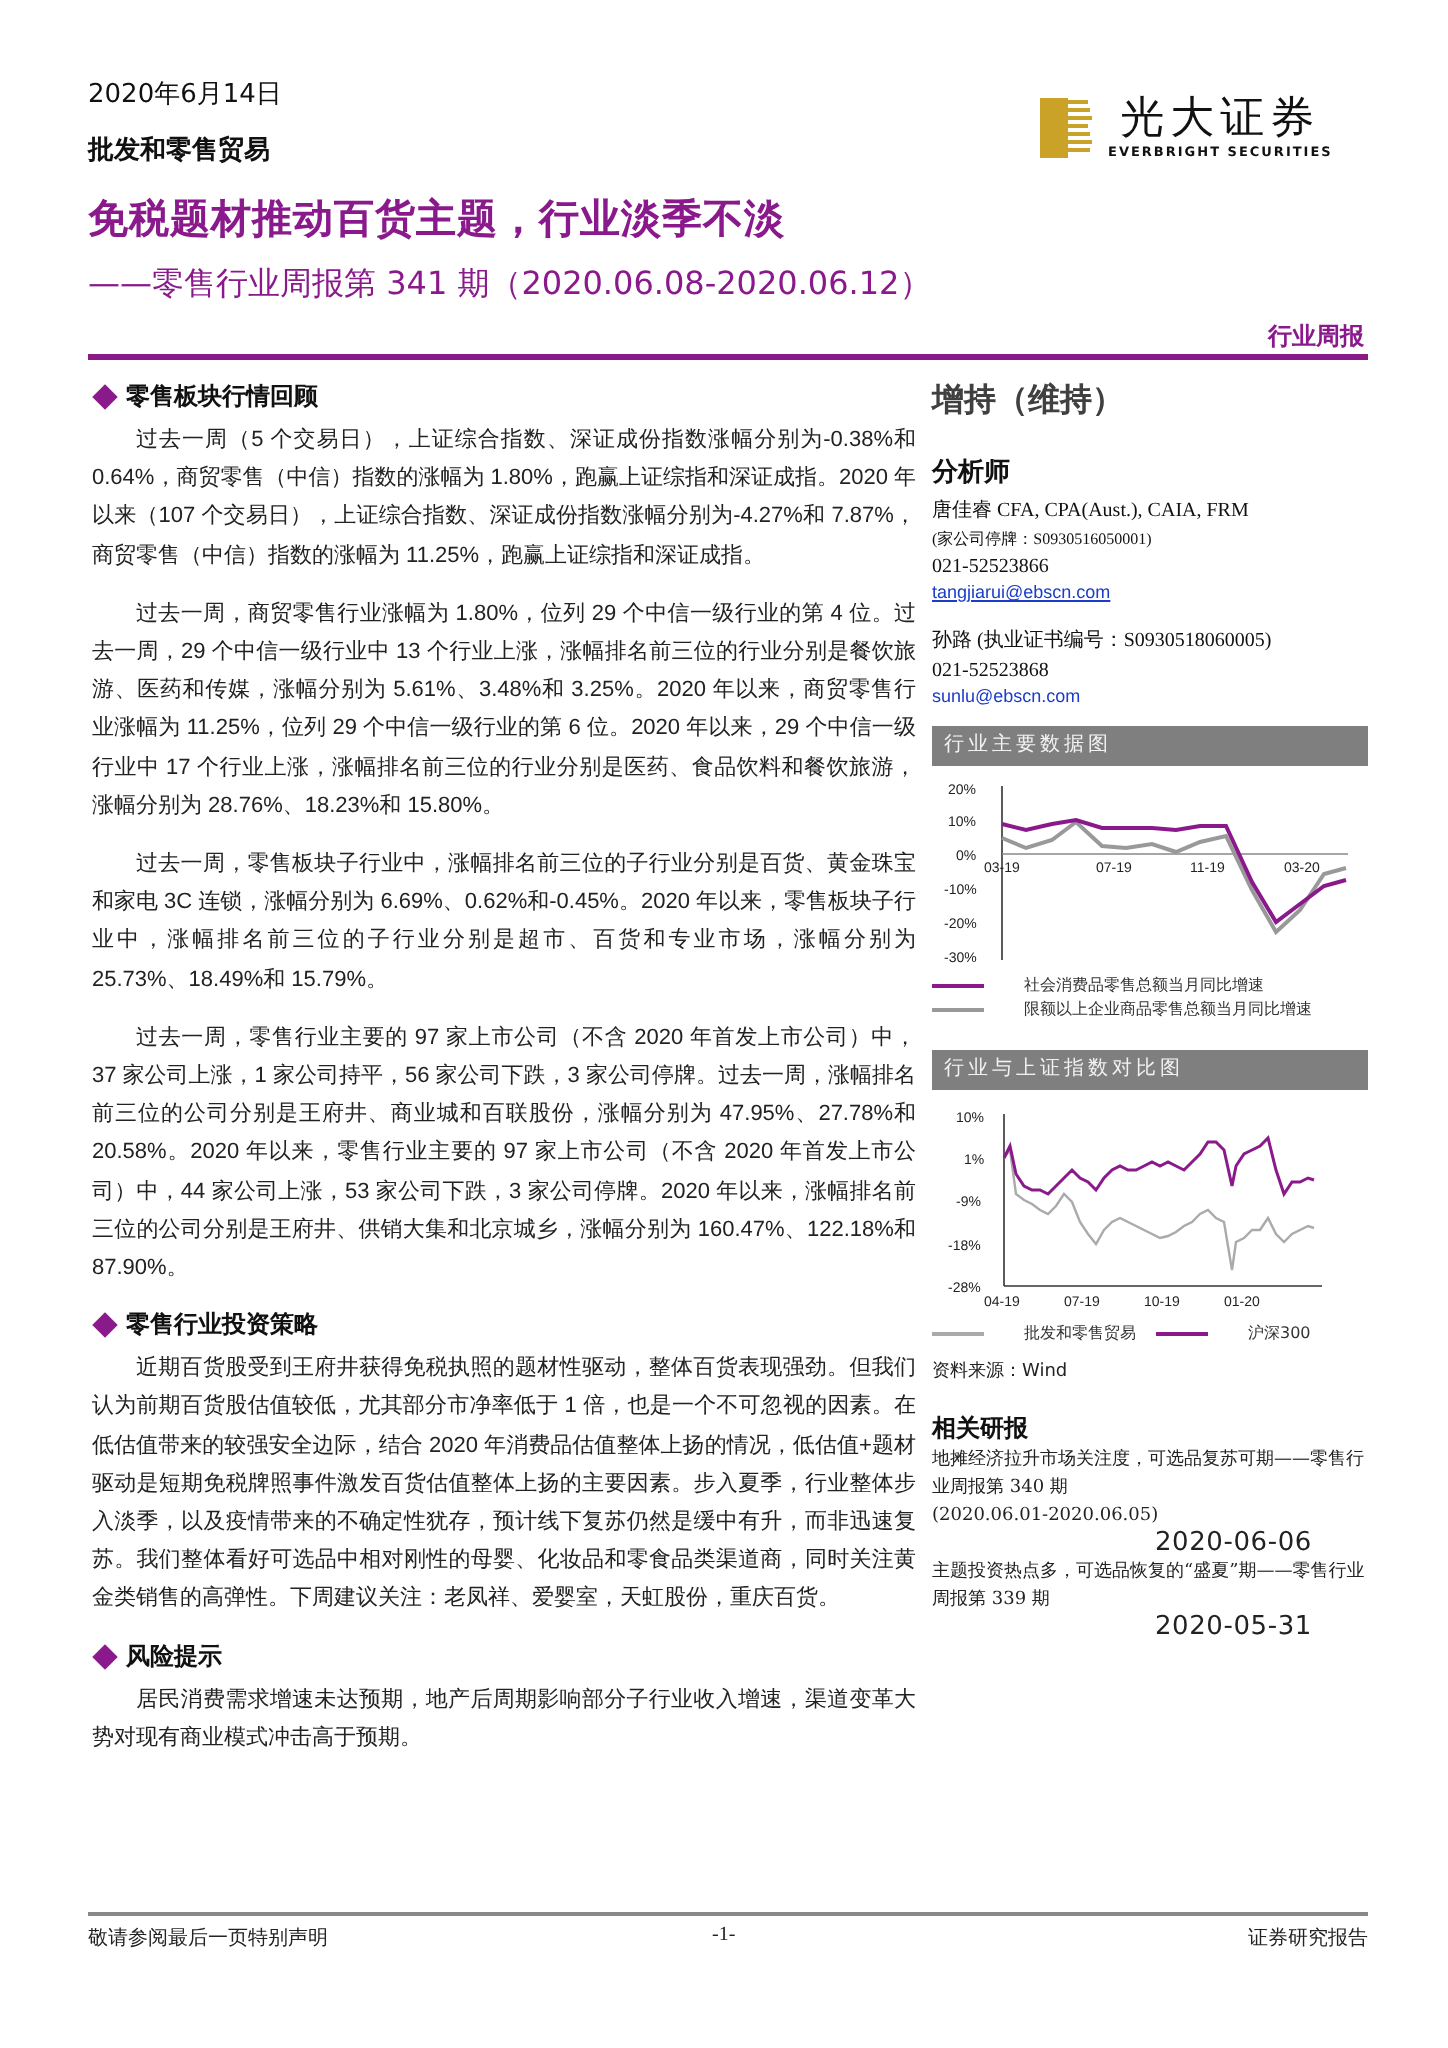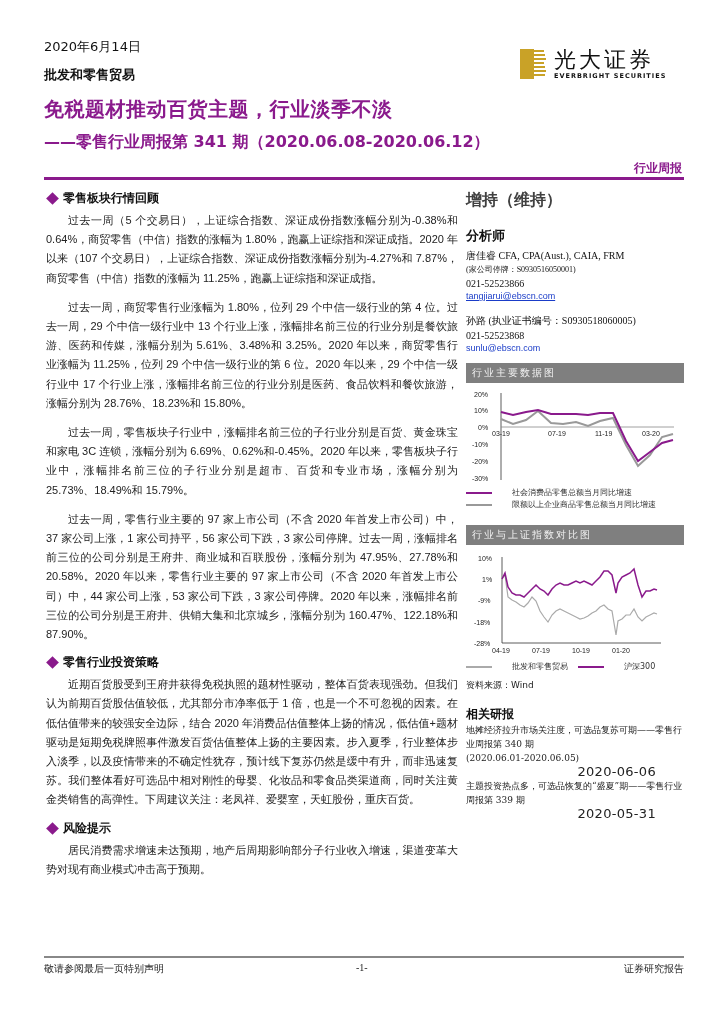"光大证券" .logo-text { text-align: none -> center }
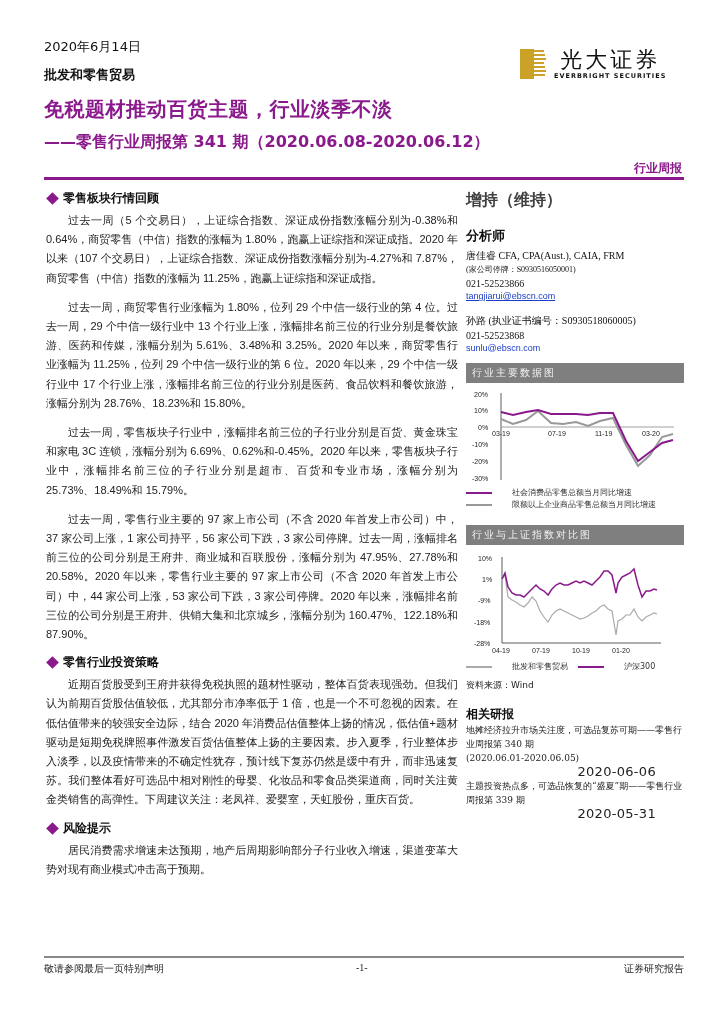"——零售行业周报第 341 期（2020.06.08-2020.06.12）" .subtitle { font-weight: bold -> normal }
